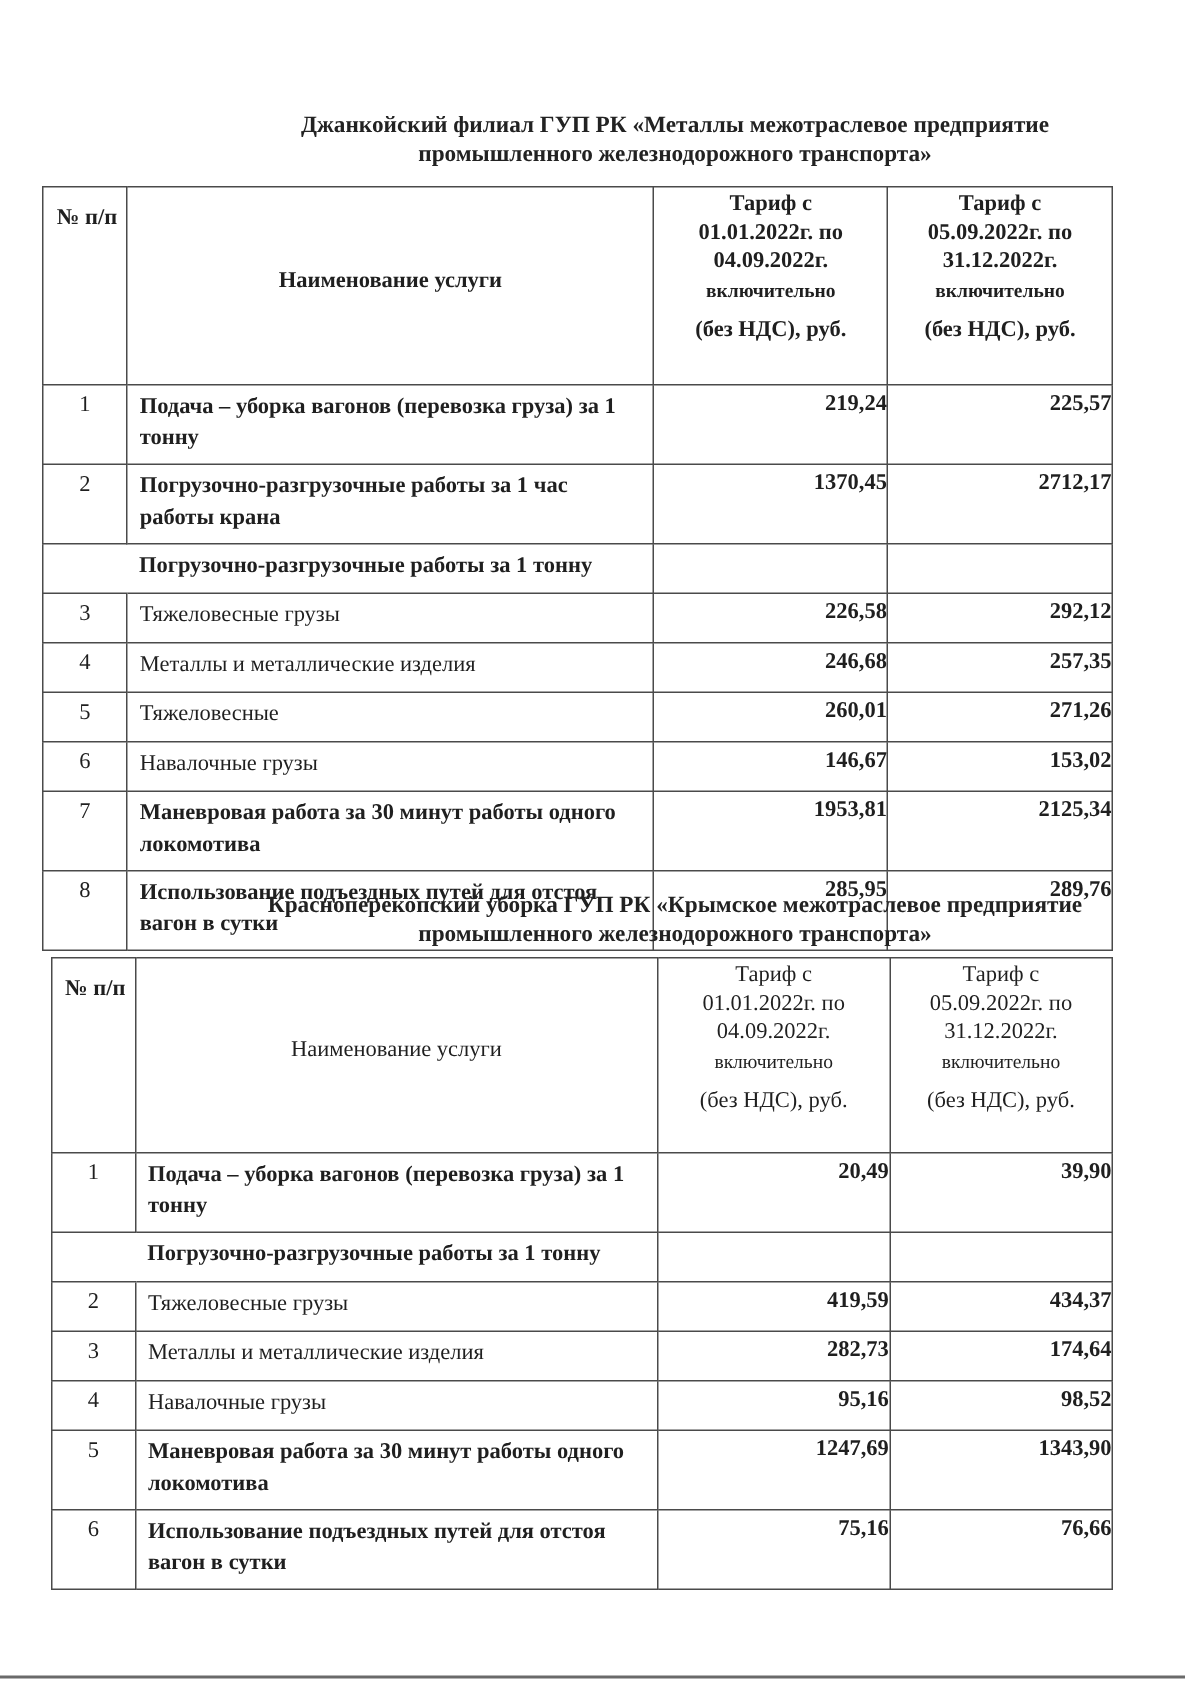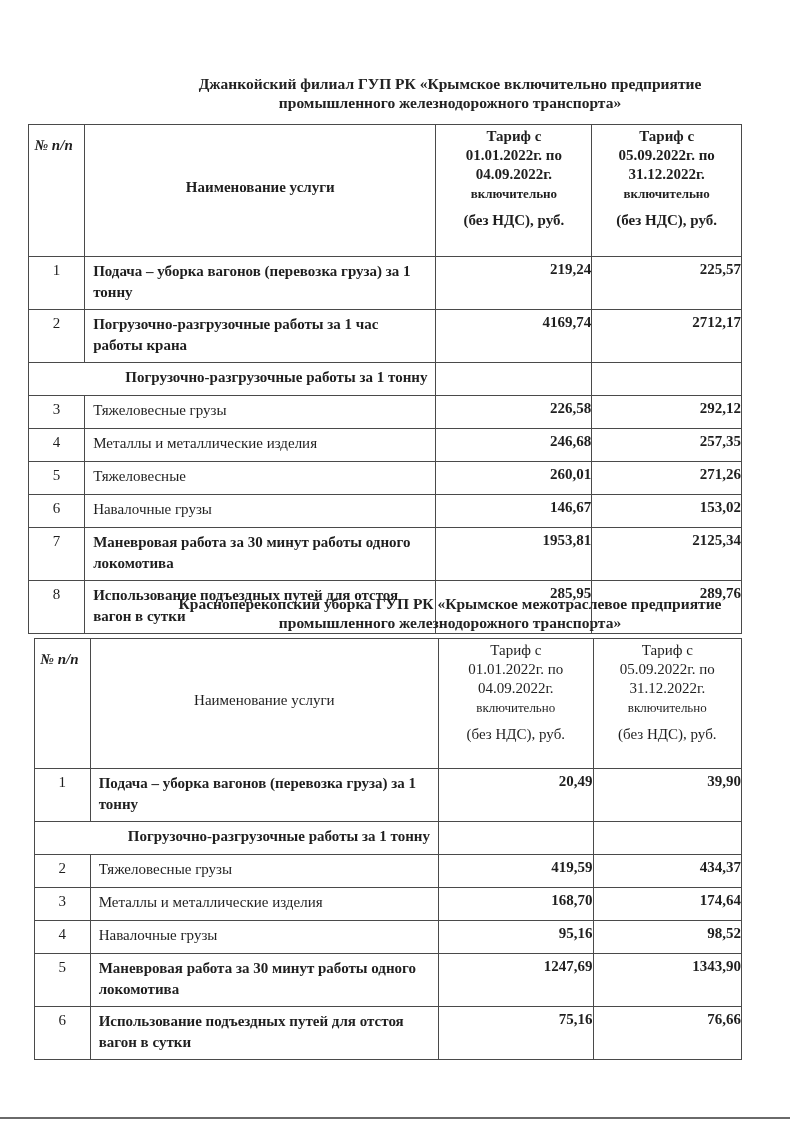"Джанкойский филиал ГУП РК «Крымское" div { text: Крымское включительно -> Металлы межотраслевое }
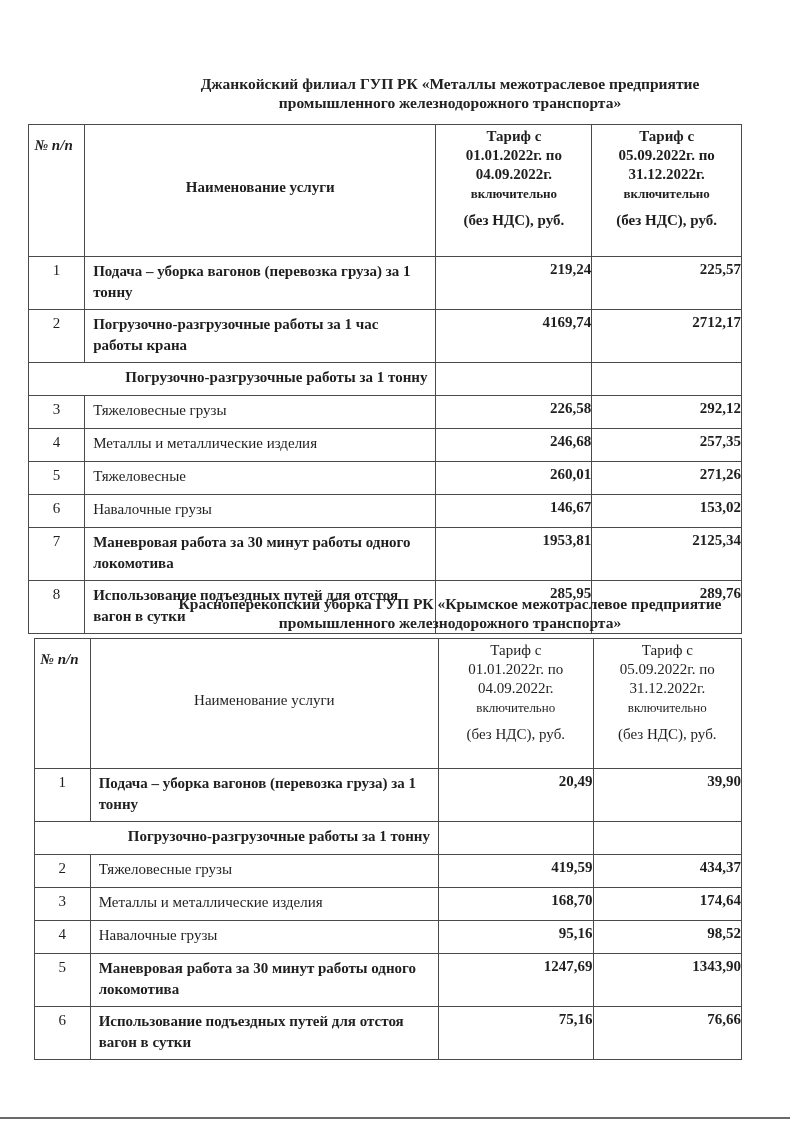"№ п/п" .h-num { font-style: italic -> none; text-align: center -> right }
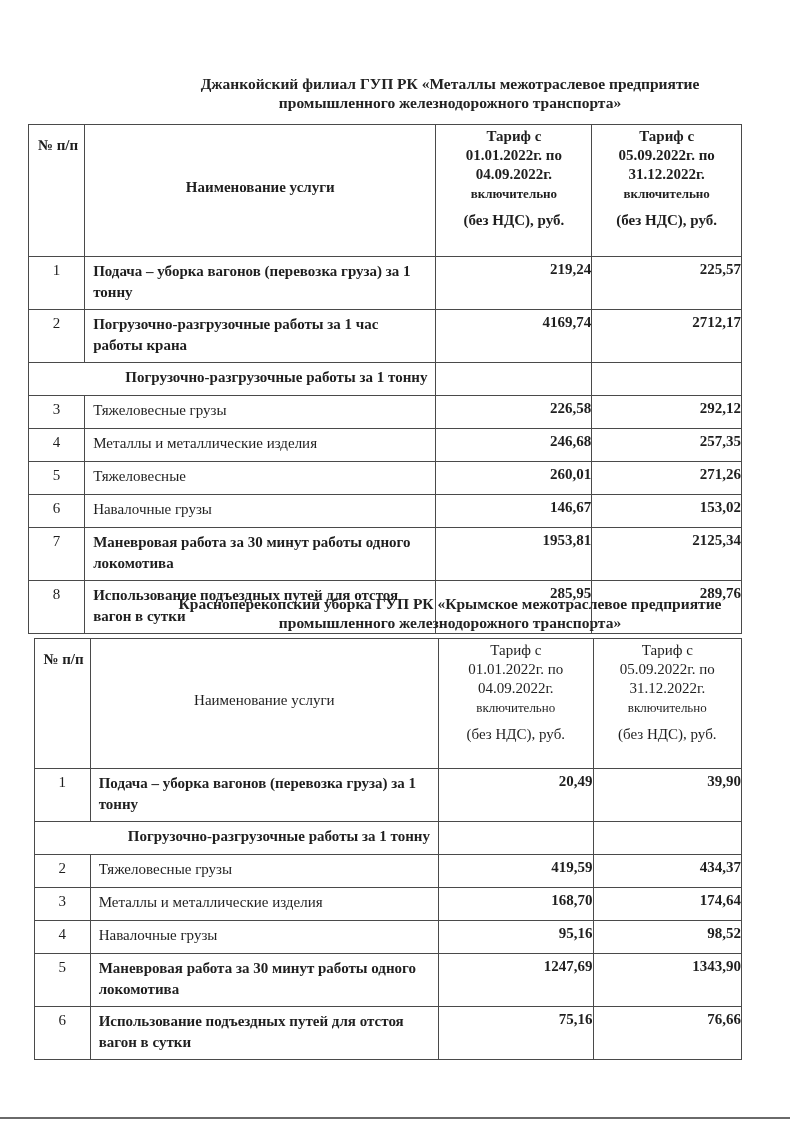"4169,74" td.val { text: 4169,74 -> 1370,45 }
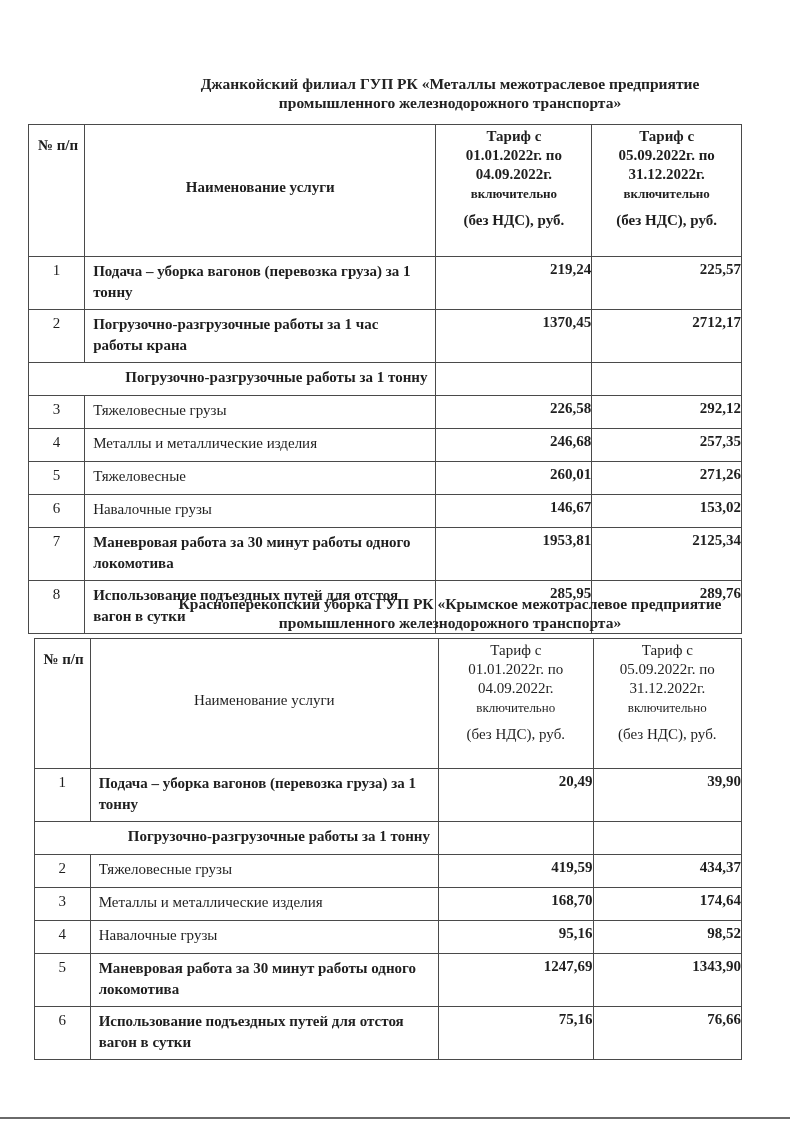"Погрузочно-разгрузочные работы за 1" .sub .name { text-align: right -> none }
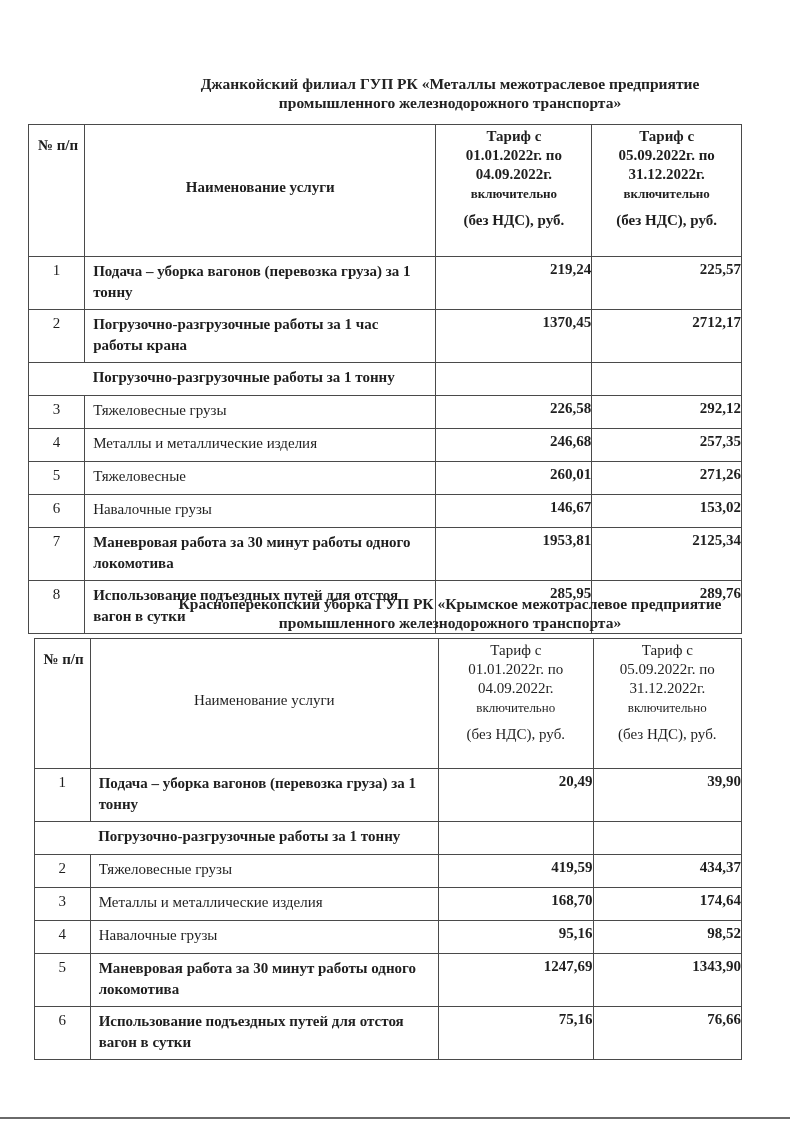"168,70" td.val { text: 168,70 -> 282,73 }
